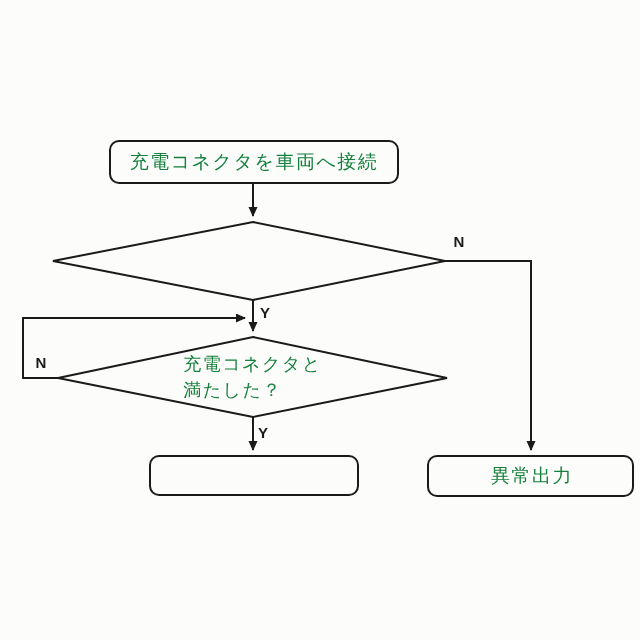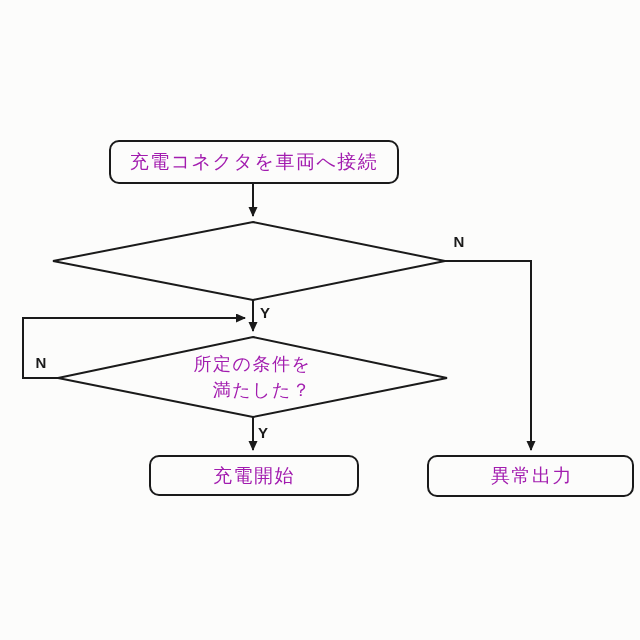"充電コネクタを車両へ接続" .node-label { color: #a21caf -> #15803d; text-align: right -> left }
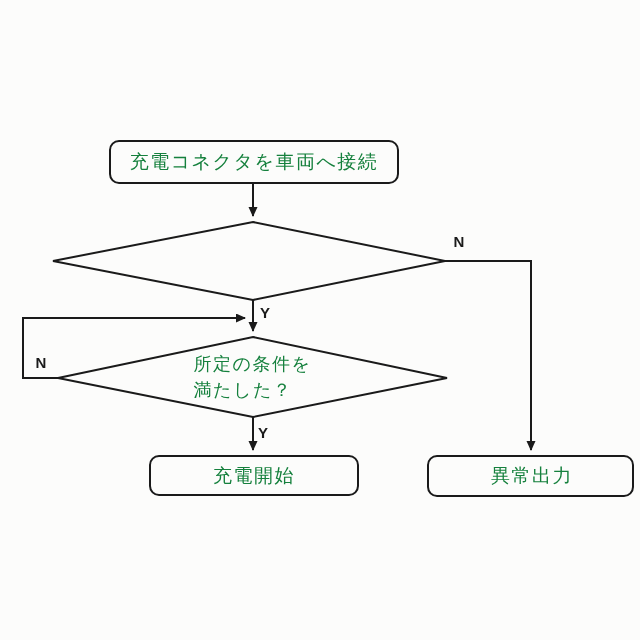"所定の条件を" div.node-label { text: 所定の条件を -> 充電コネクタと }
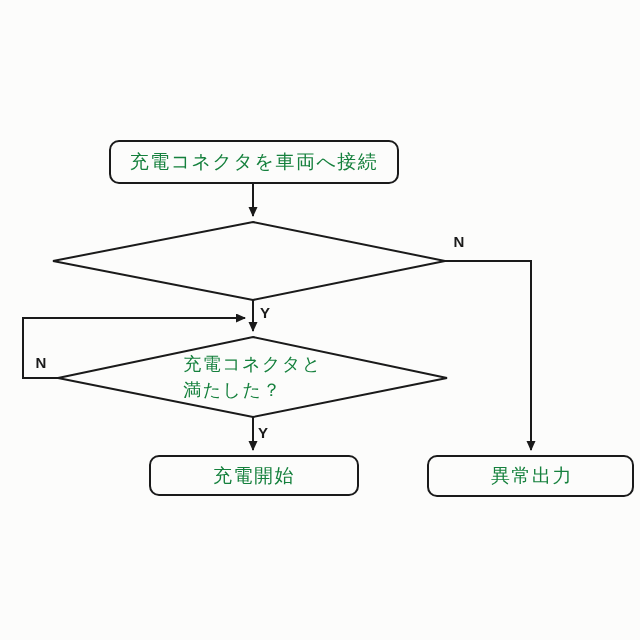"充電開始" div.node-label { html: <div>充電開始</div> -> none }
